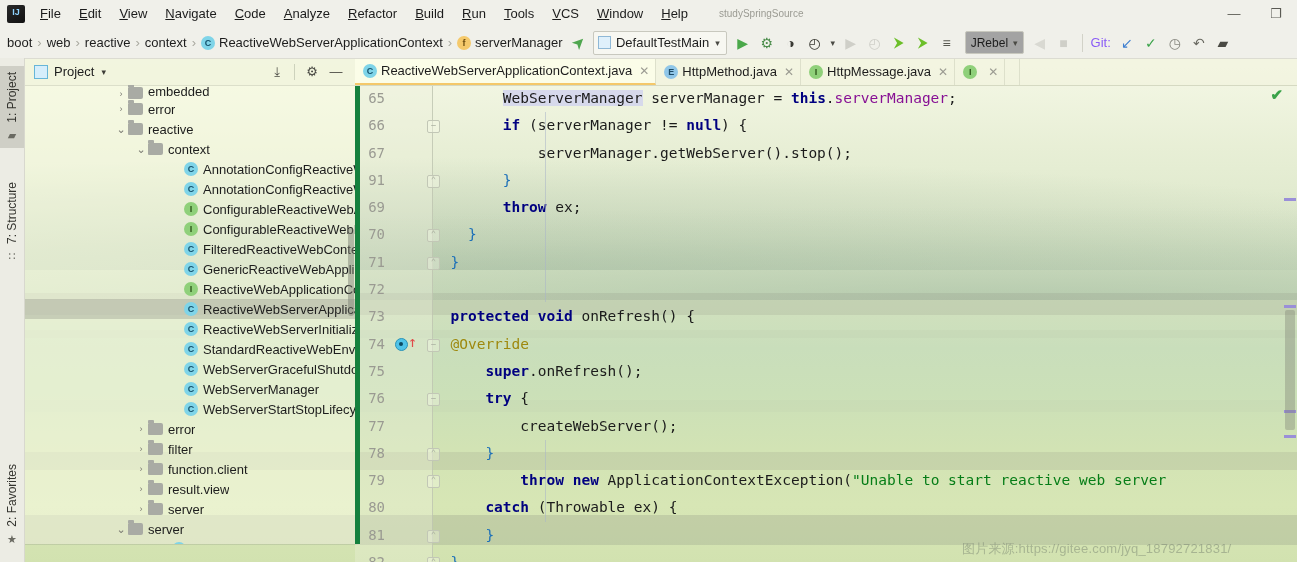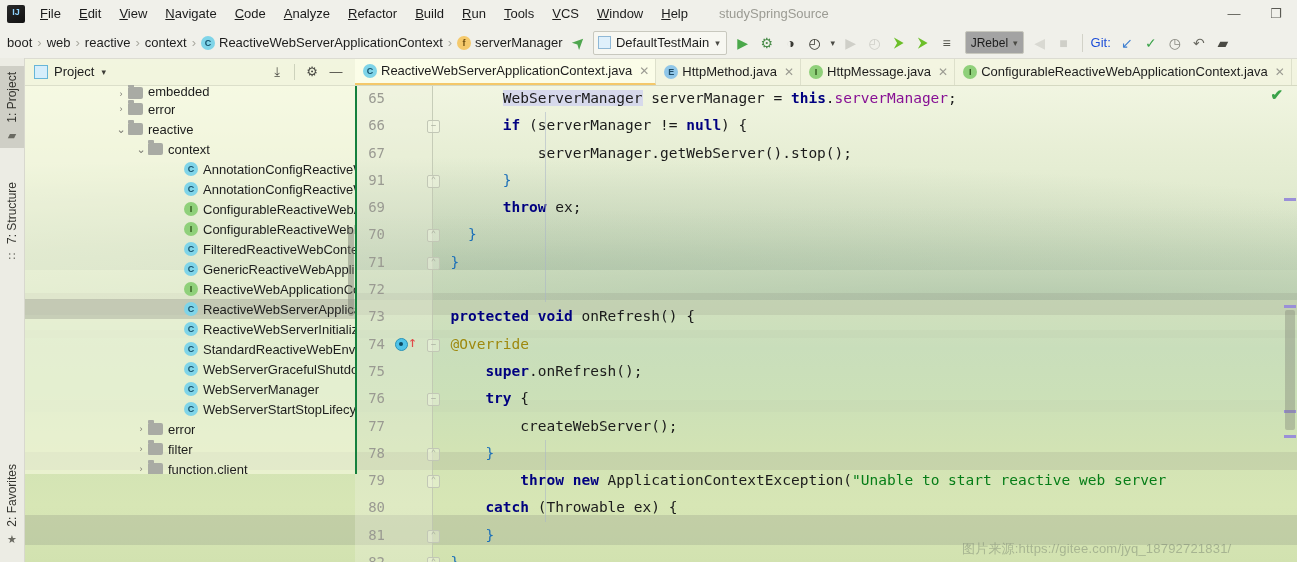"studySpringSource" .proj-name { font-size: 13px -> 10px }
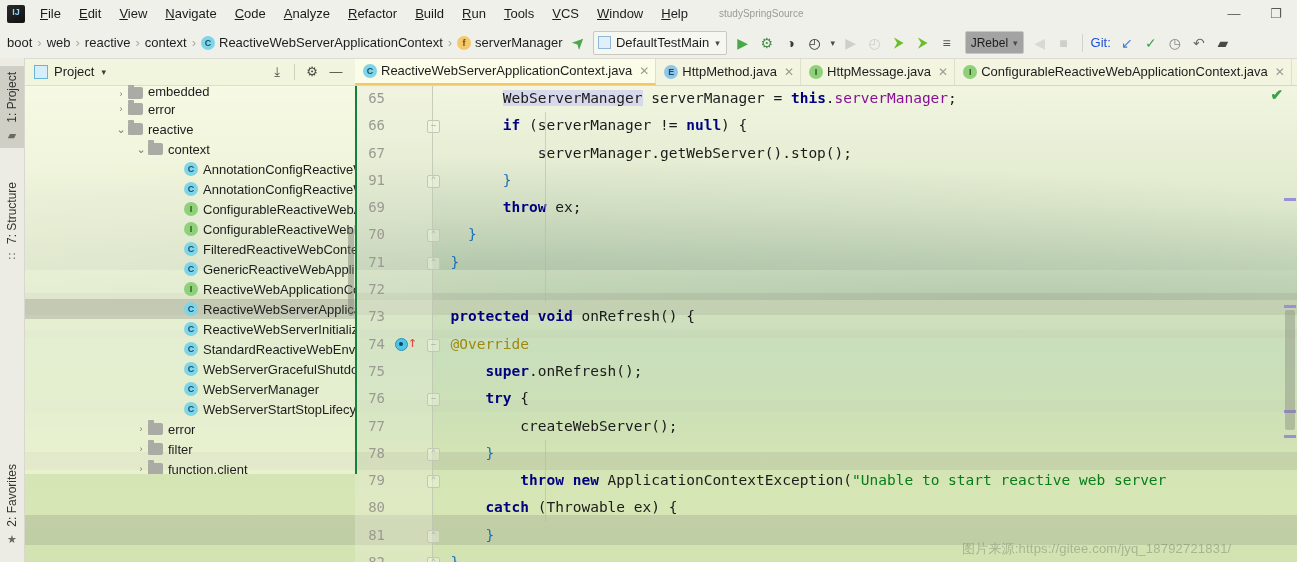"Git:" .gitlabel { color: #1d4ed8 -> #8b5cf6 }
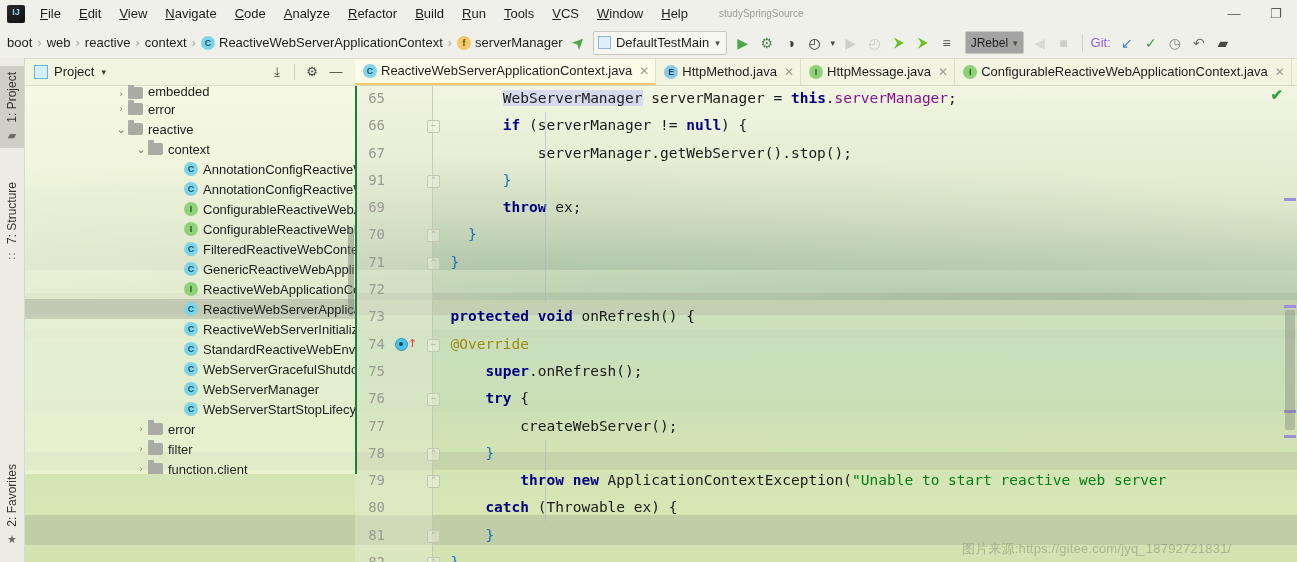"Project" .projpanel { border-right: 2px solid #15803d -> 5px solid #15803d; height: 416px -> 486px }
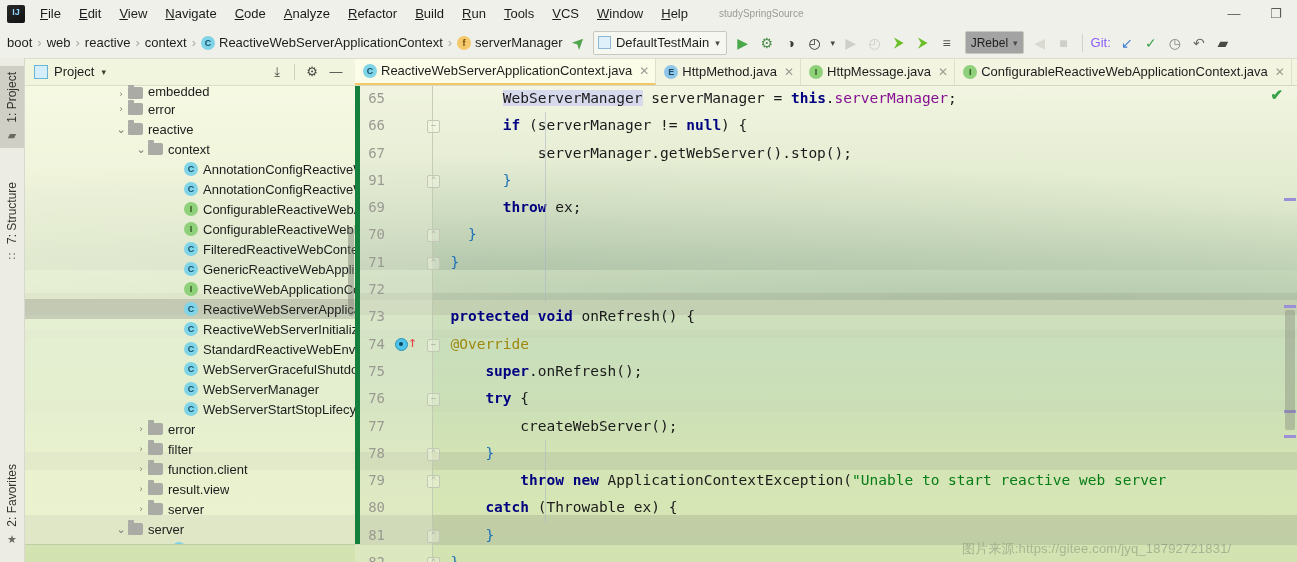"ConfigurableReactiveWebApplicationContex" span { html: <span>ConfigurableReactiveWebApplicationContext.java</span> -> none }
